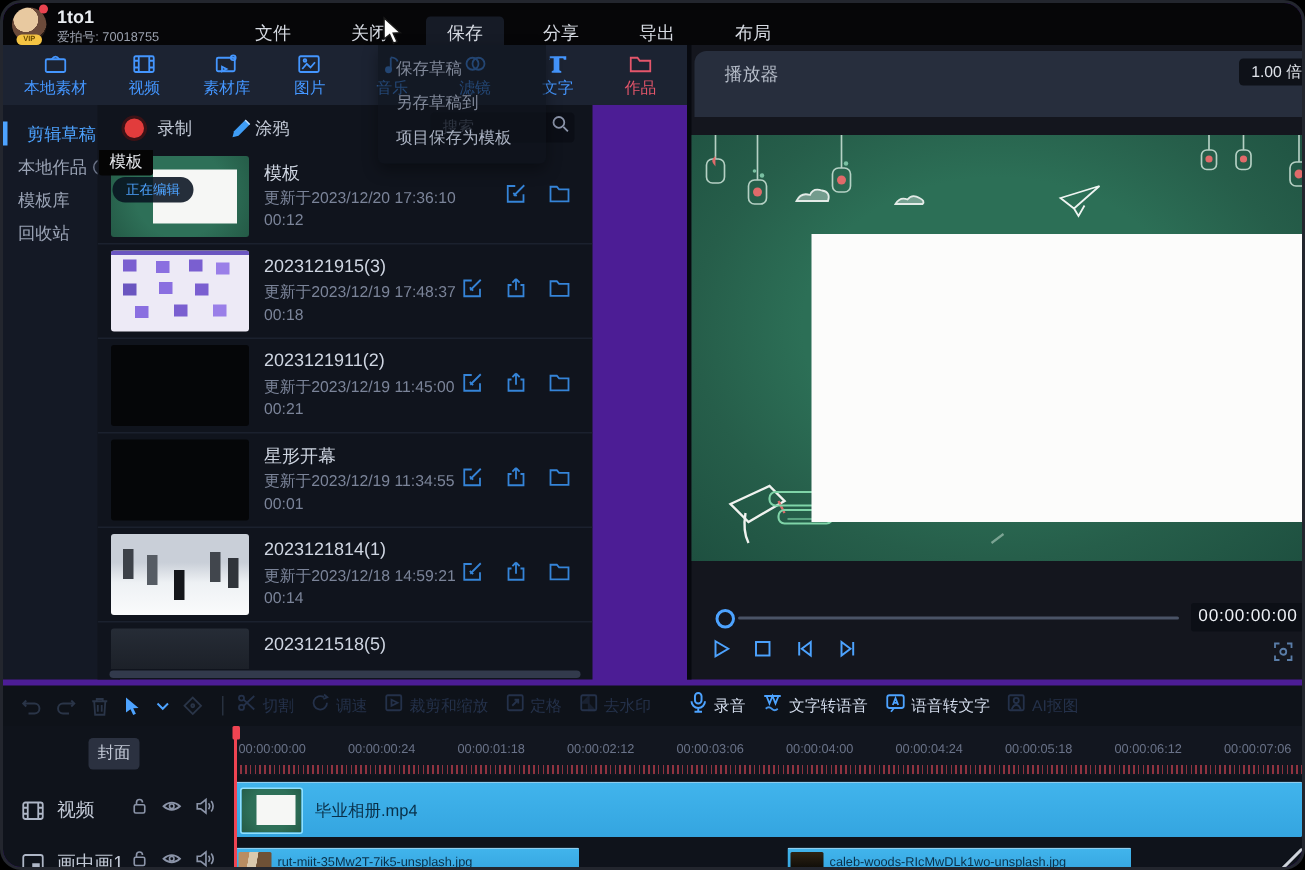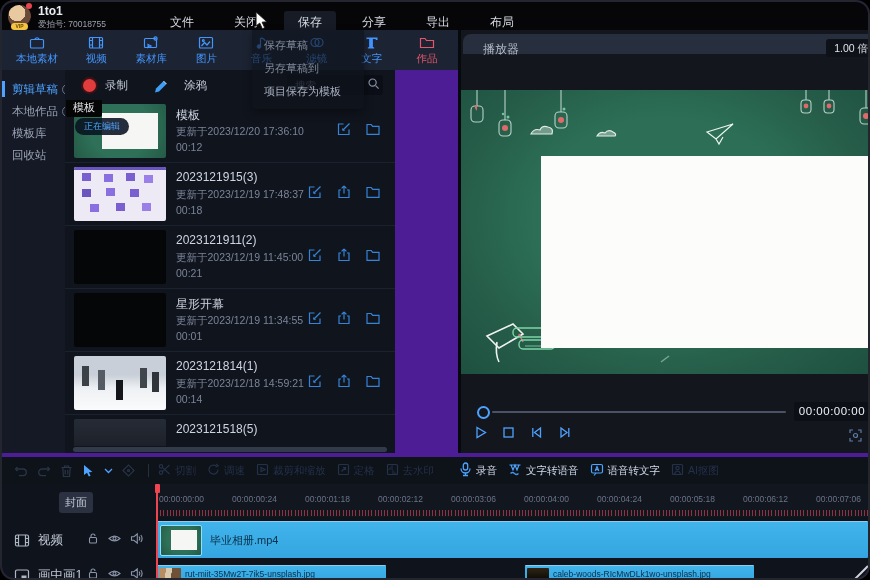"播放器" .p-head { height: 20px -> 44px }
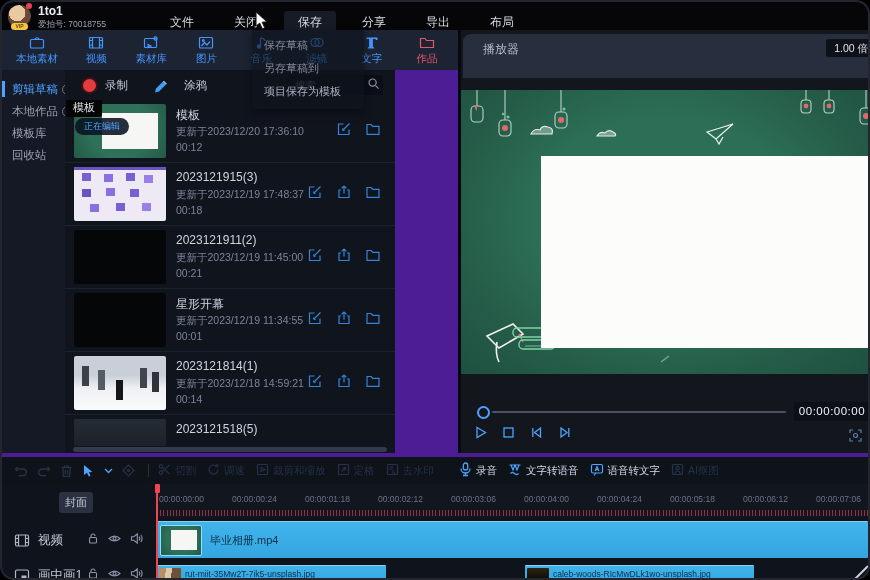"剪辑草稿" .snav-item:first-child { justify-content: none -> flex-end }
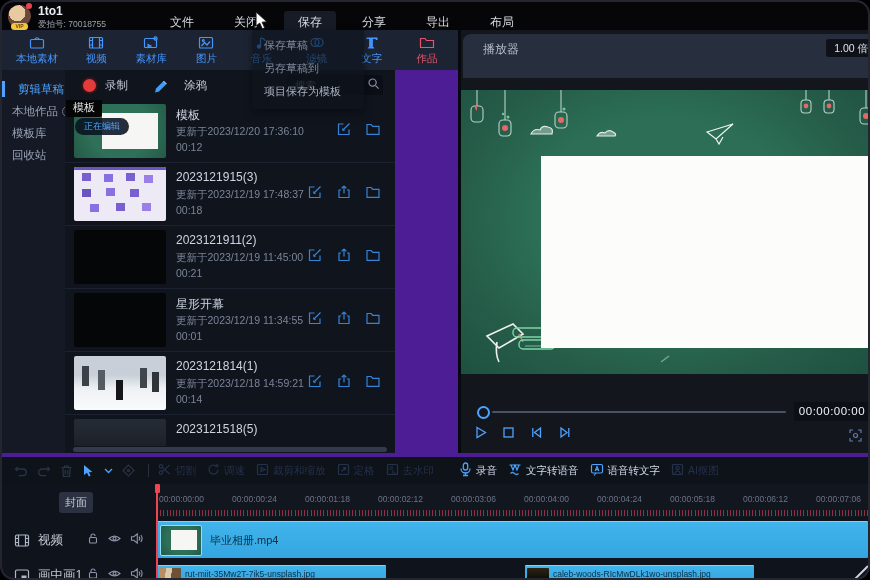"涂鸦" .doodle { gap: 15px -> 1px }
